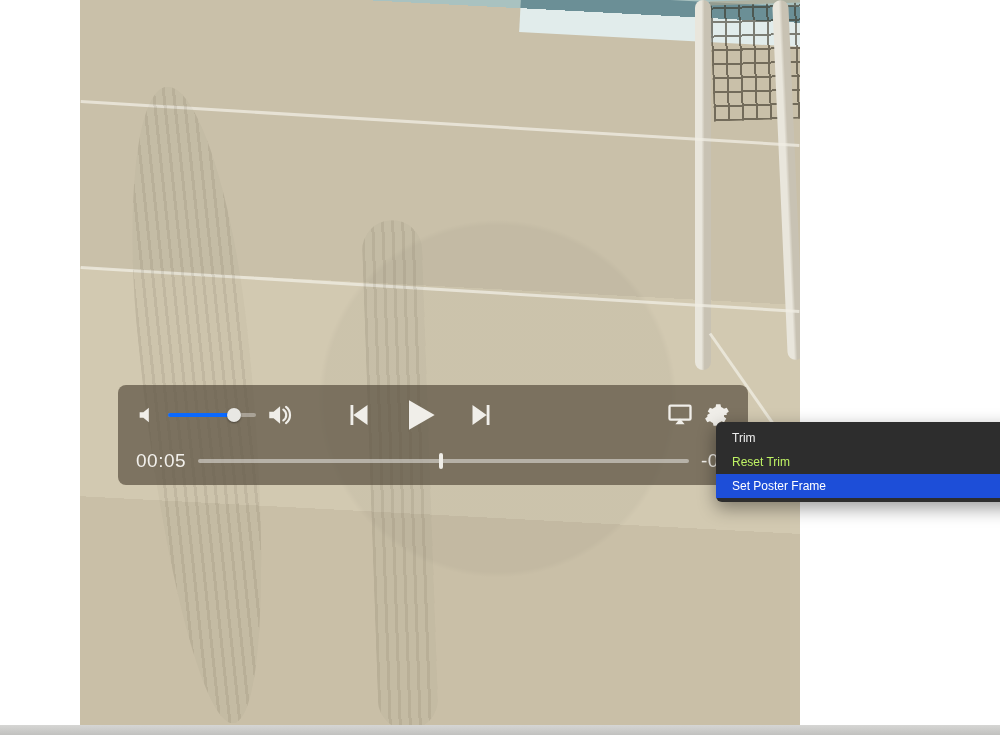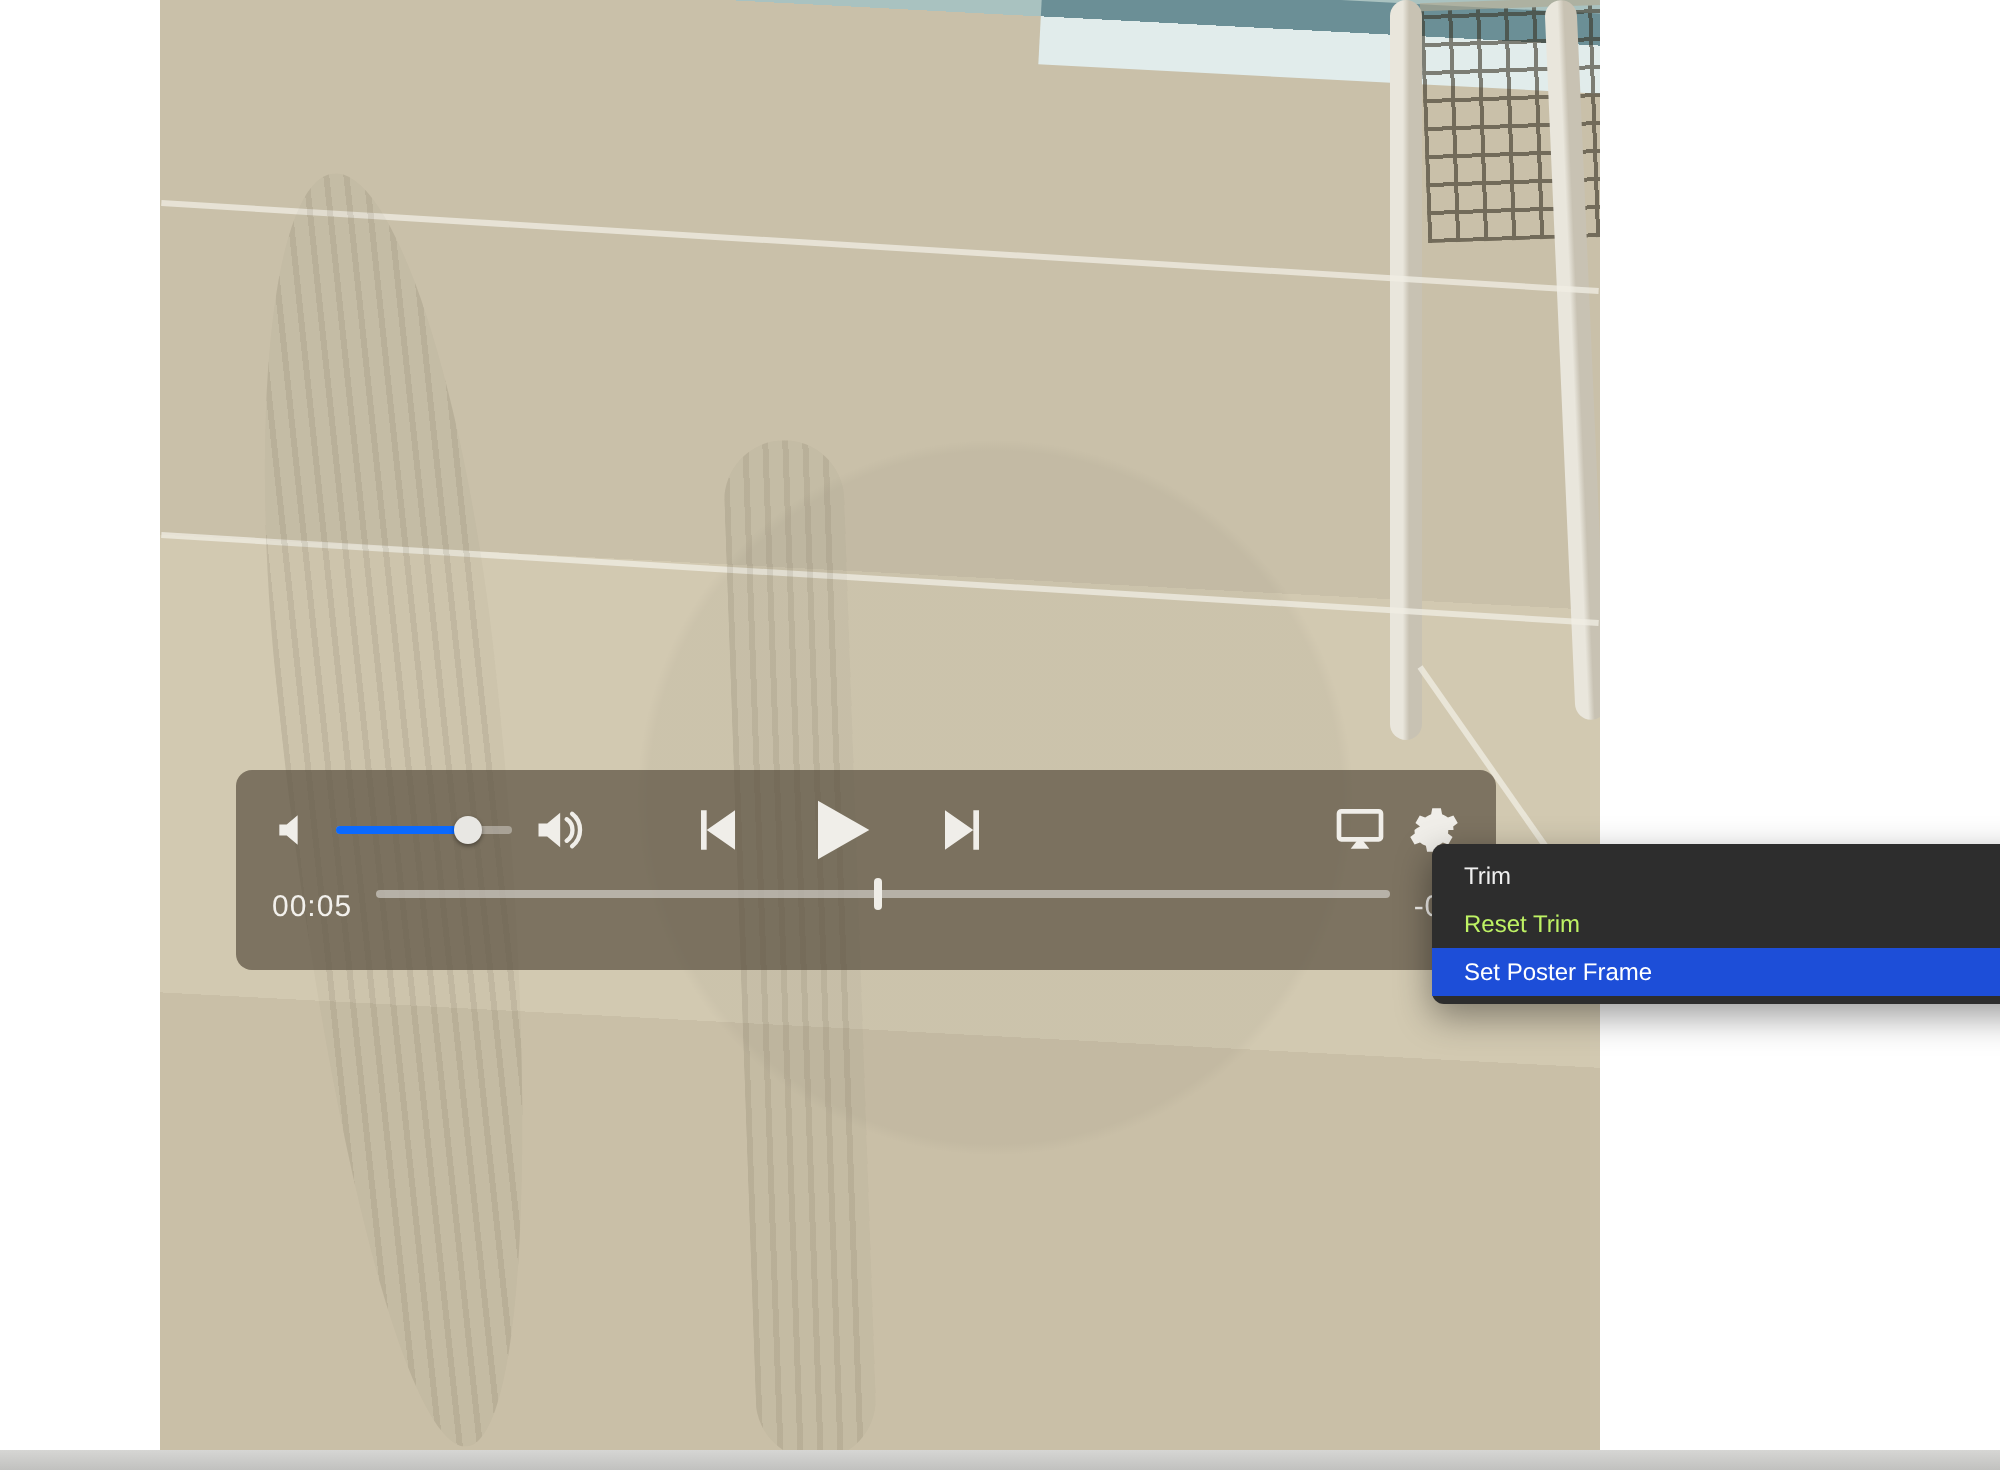"00:05" .timeline-row { align-items: flex-start -> center; font-size: 15px -> 19px }
